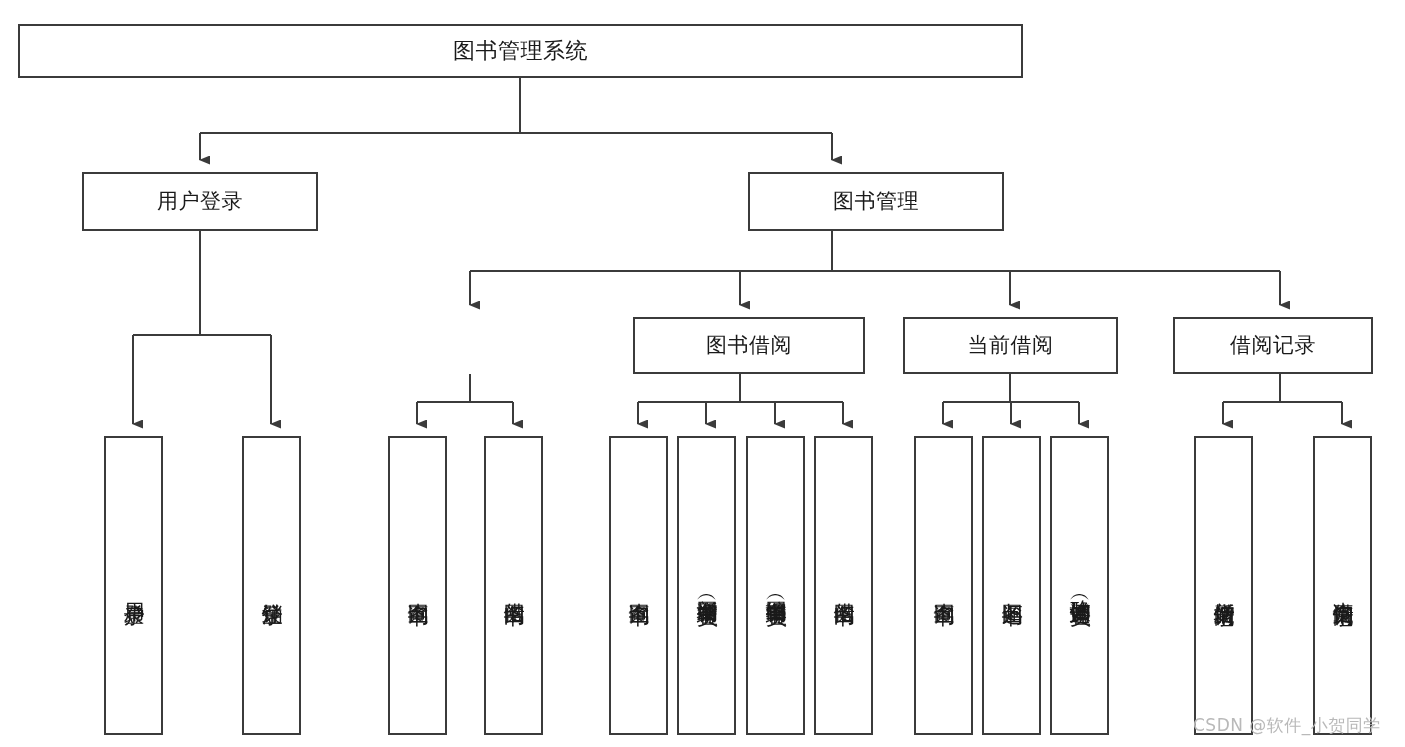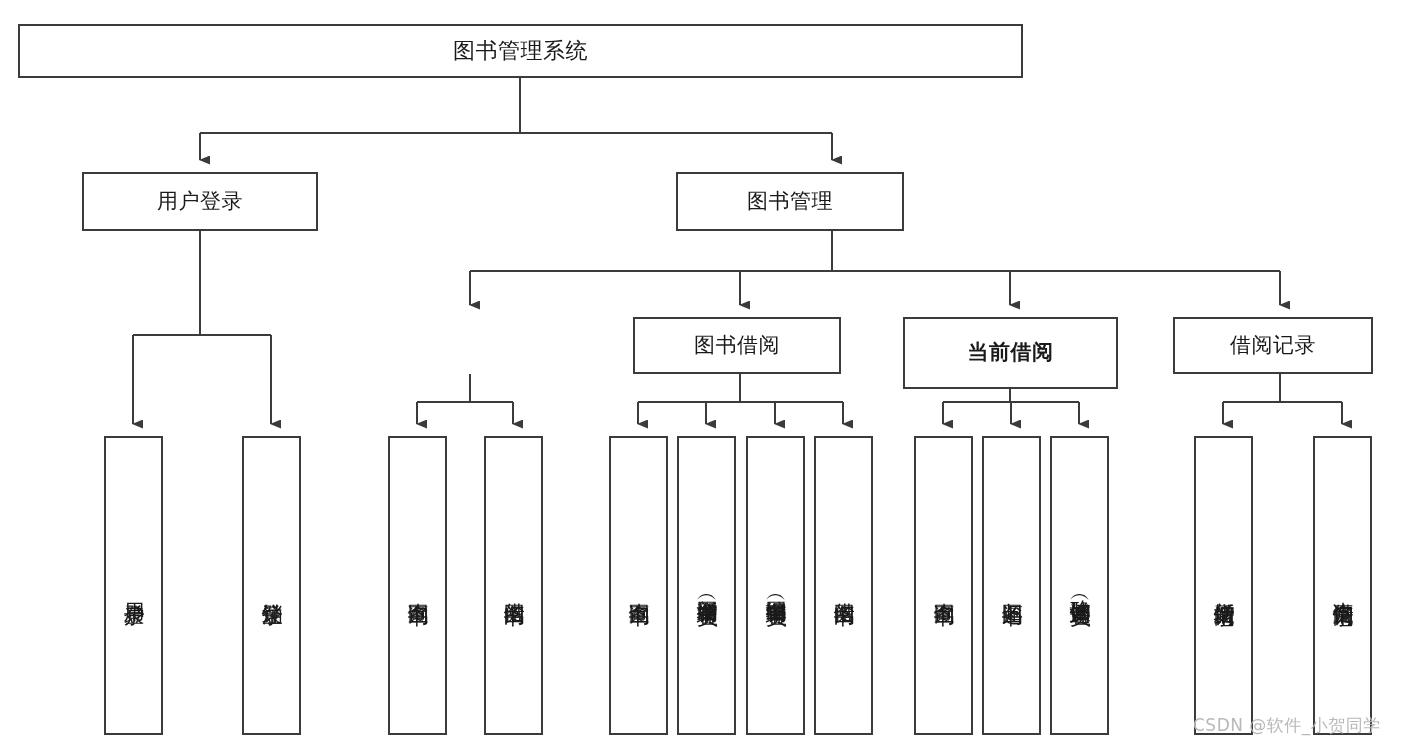"图书管理" div.node { left: 676px -> 748px; width: 228px -> 256px }
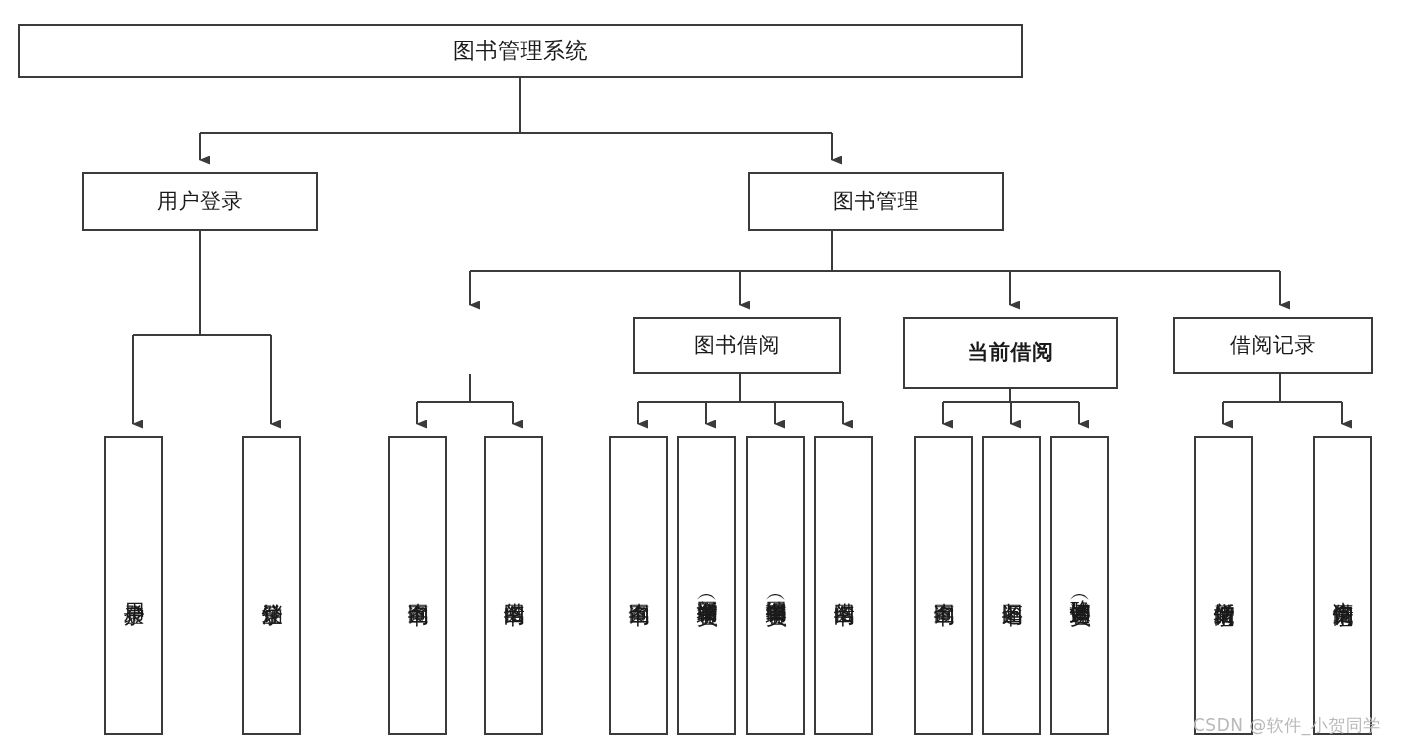"图书借阅" div.node { width: 208px -> 232px }
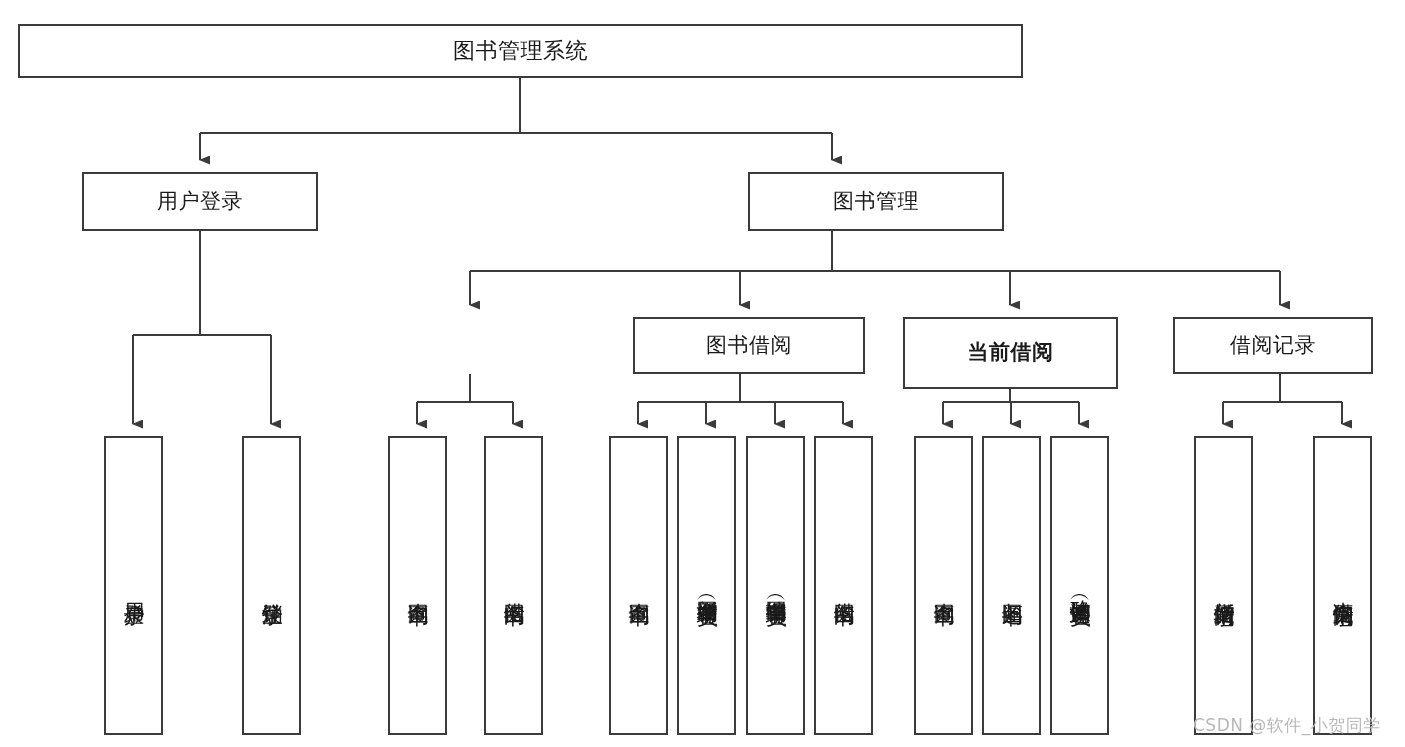"当前借阅" div.node { font-weight: bold -> none; height: 72px -> 57px }
